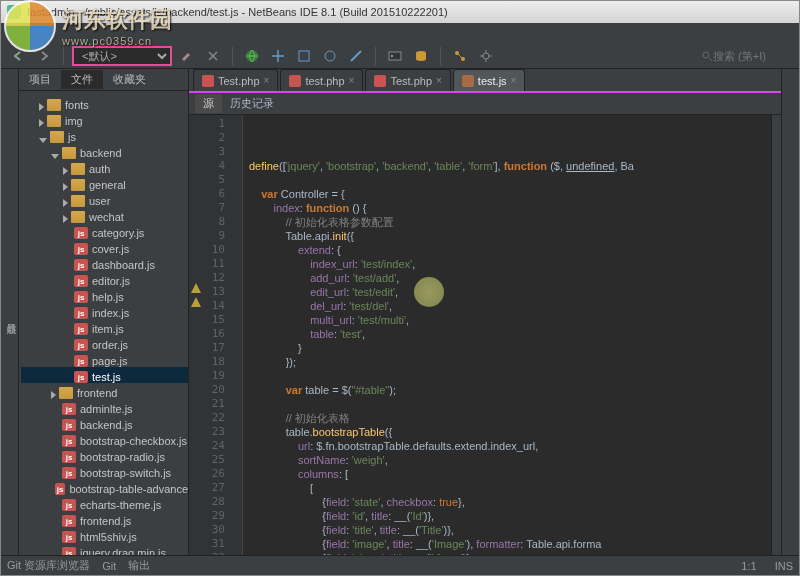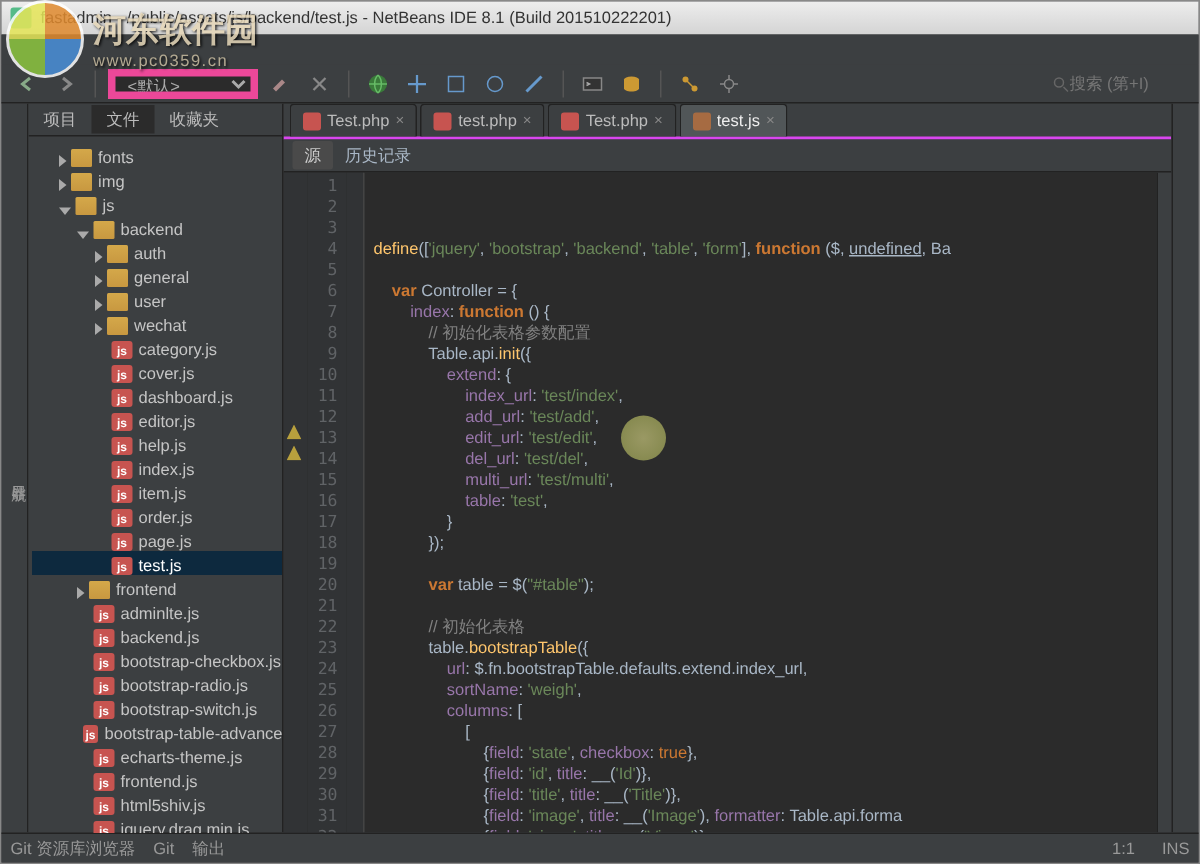"<默认>" .tb-select { border: 5px solid #ec4899 -> 2px solid #ec4899 }
